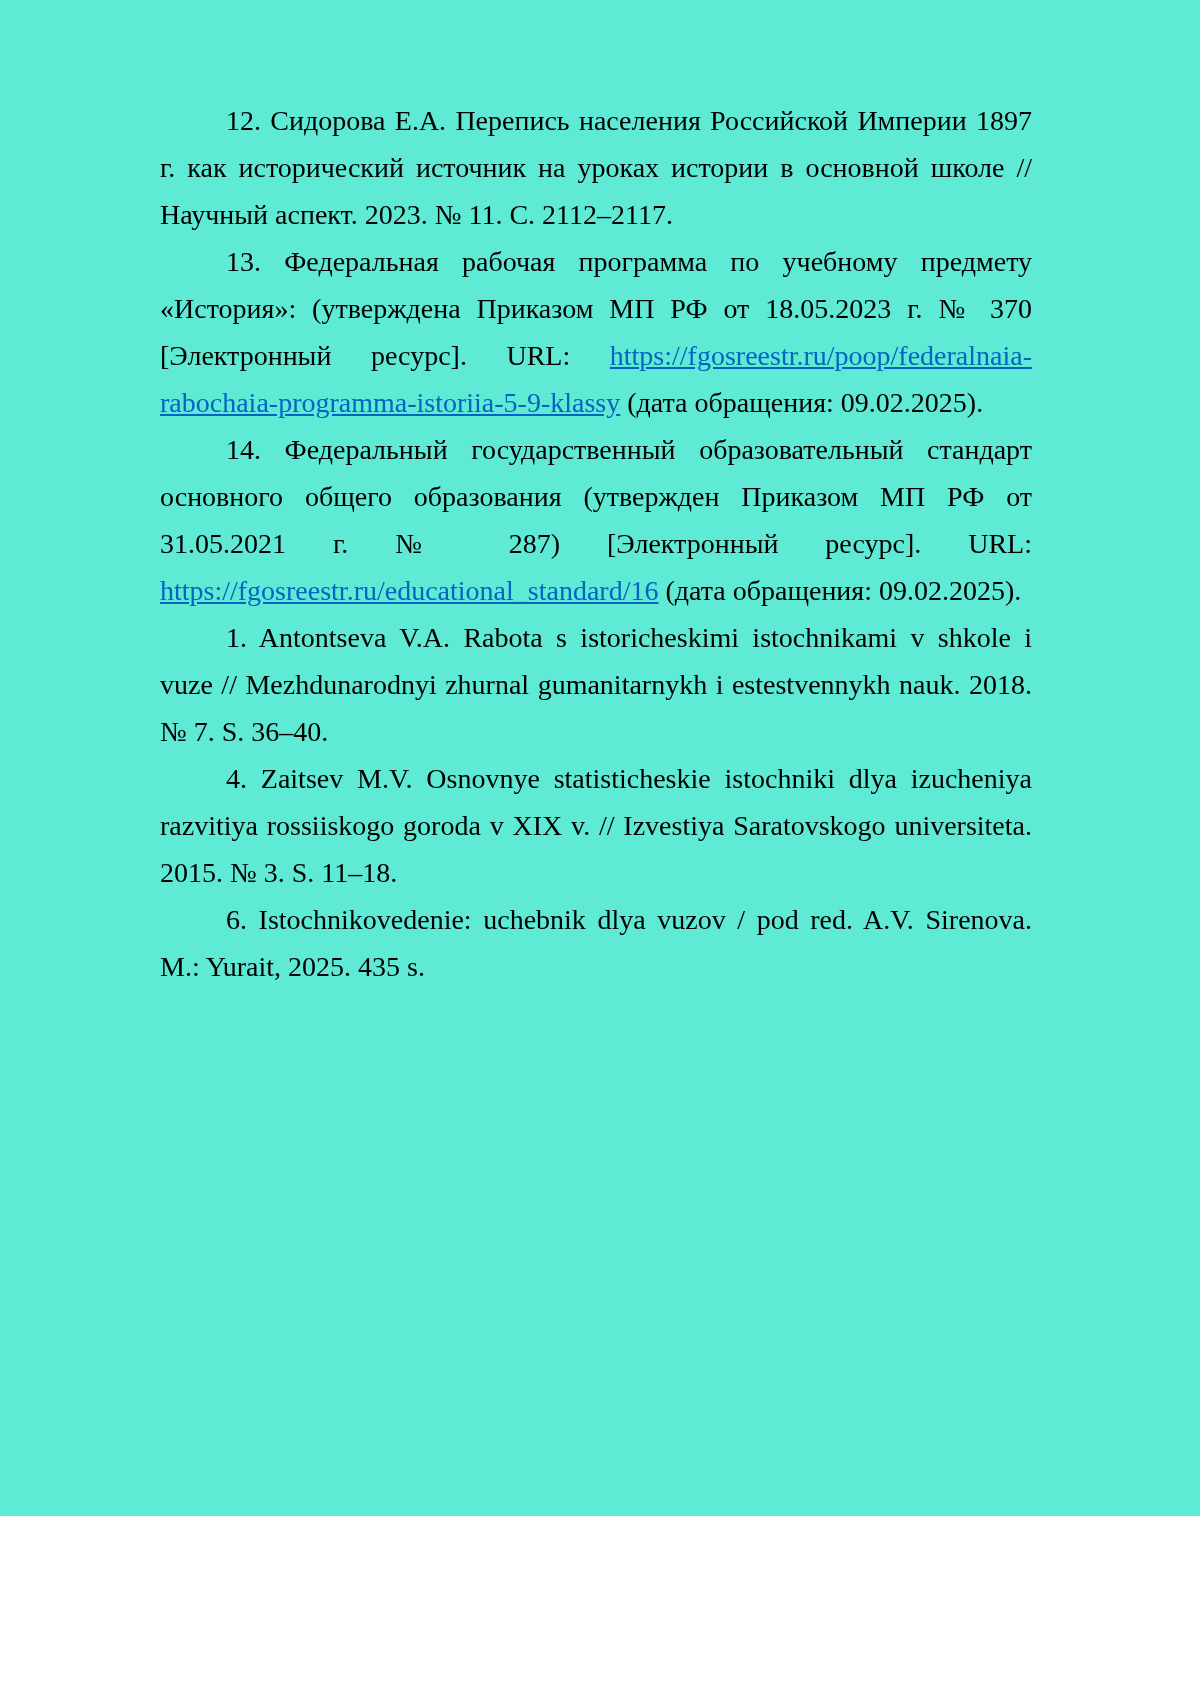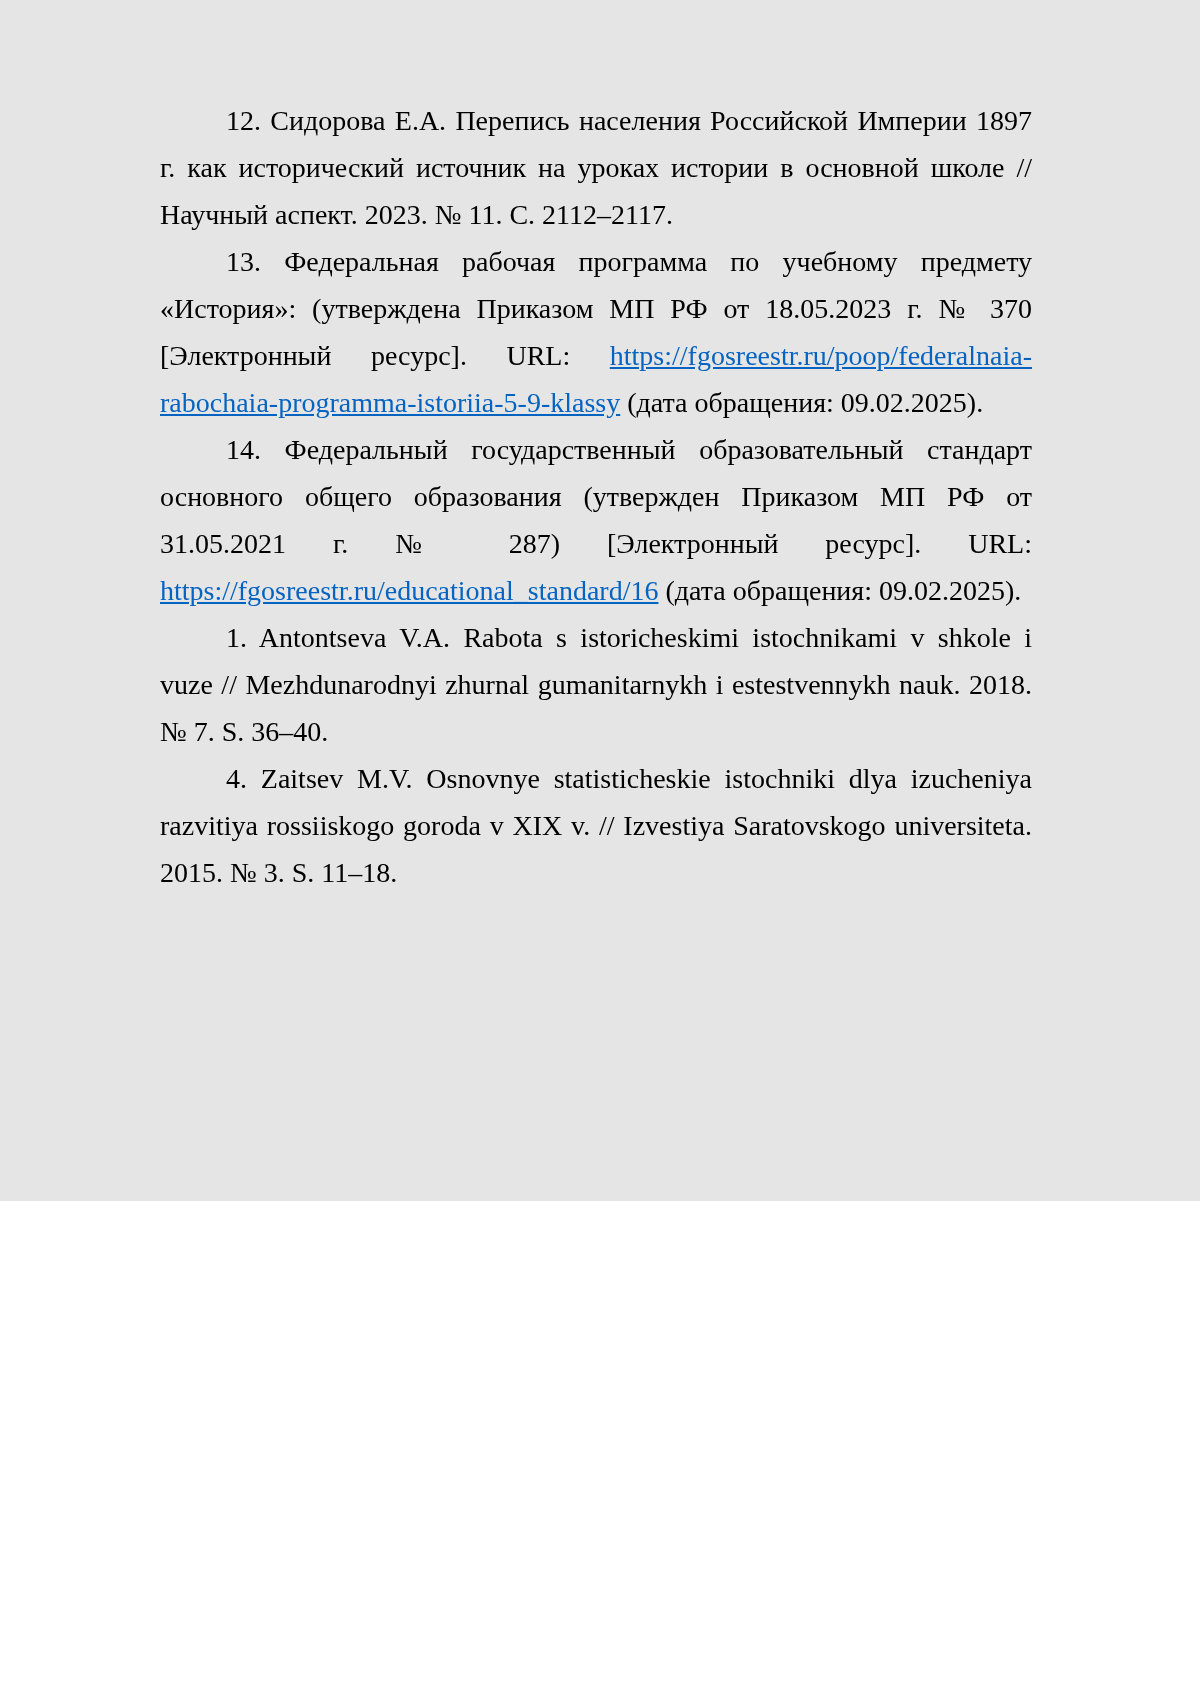"12. Сидорова Е.А. Перепись населения" .page { background: #e5e5e5 -> #5eead4; height: 1201px -> 1516px }
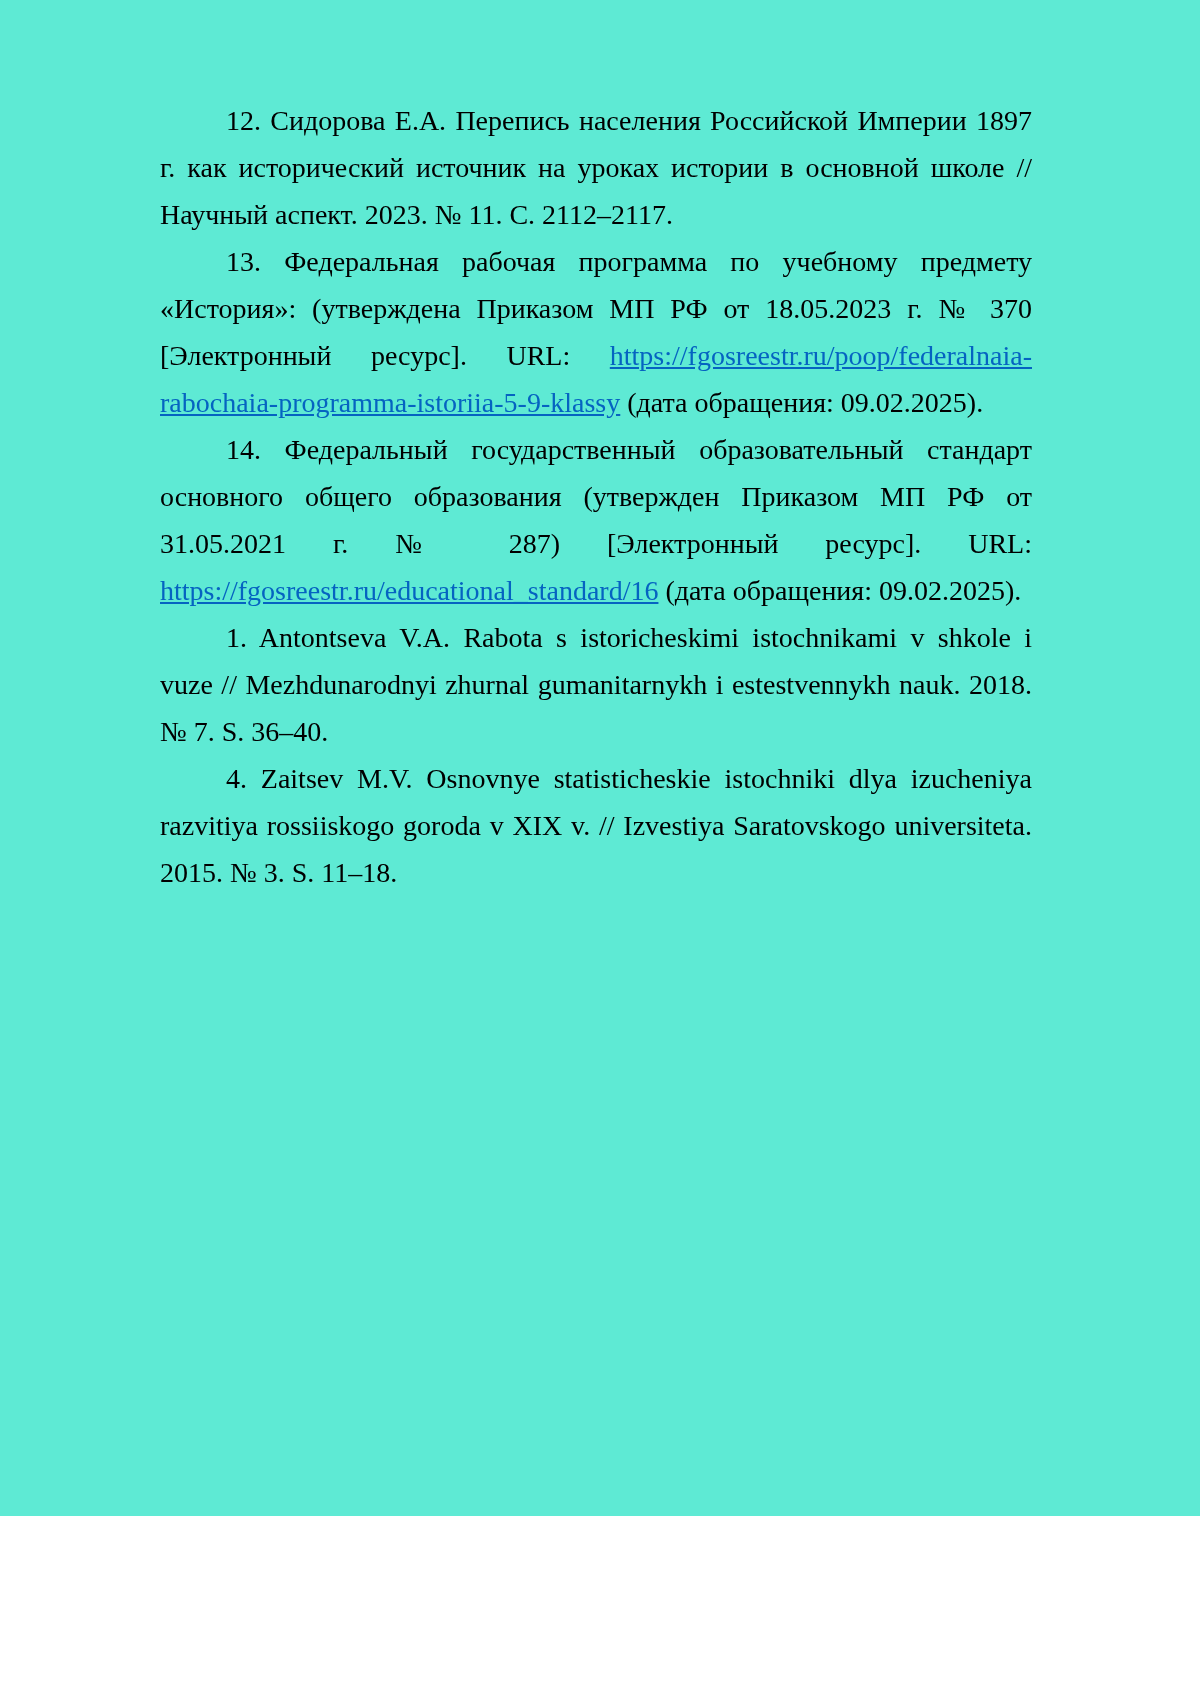"6. Istochnikovedenie: uchebnik dlya" p.ref { html: none -> <p><span>6. Istochnikovedenie: uchebnik dlya vuzov / pod red. A.V. Sirenova. M.: Yurait, 2025. 435 s.</span></p> }
